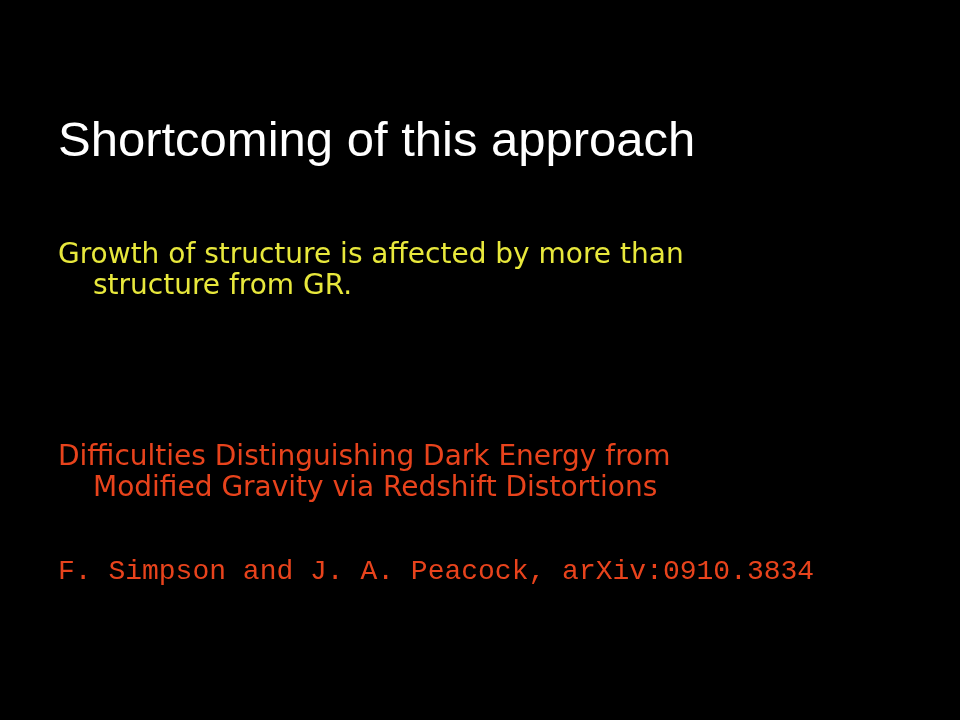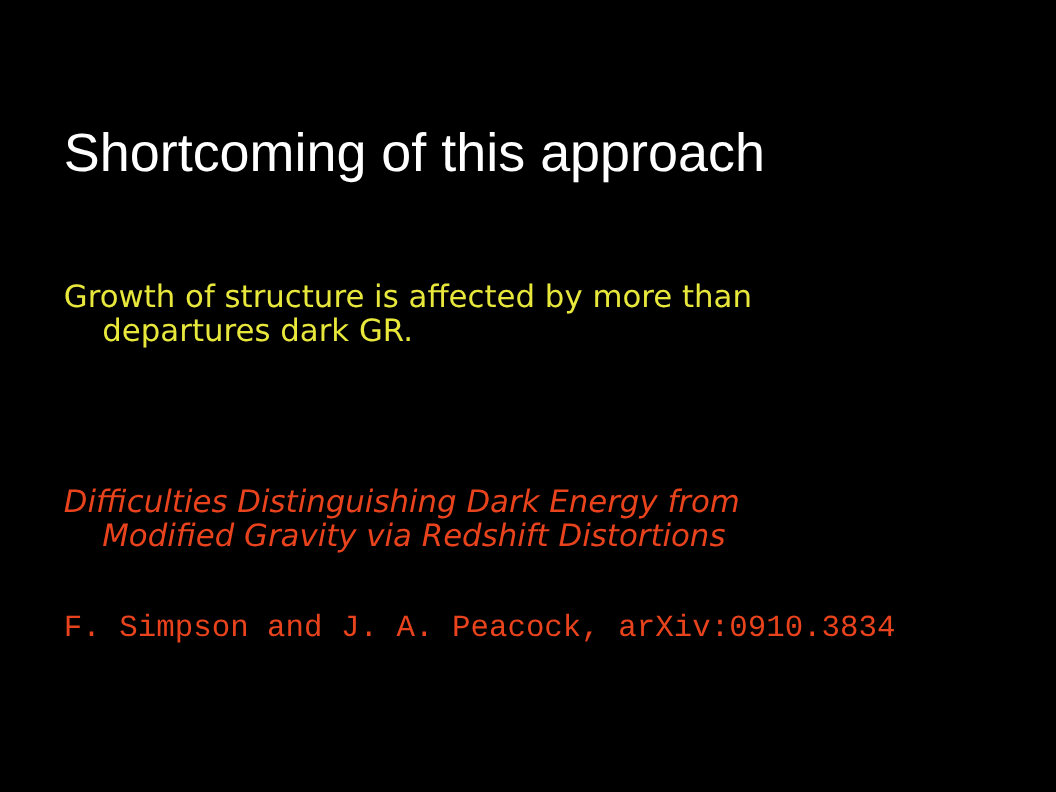"Growth of structure is affected" .p1 { top: 254px -> 238px }
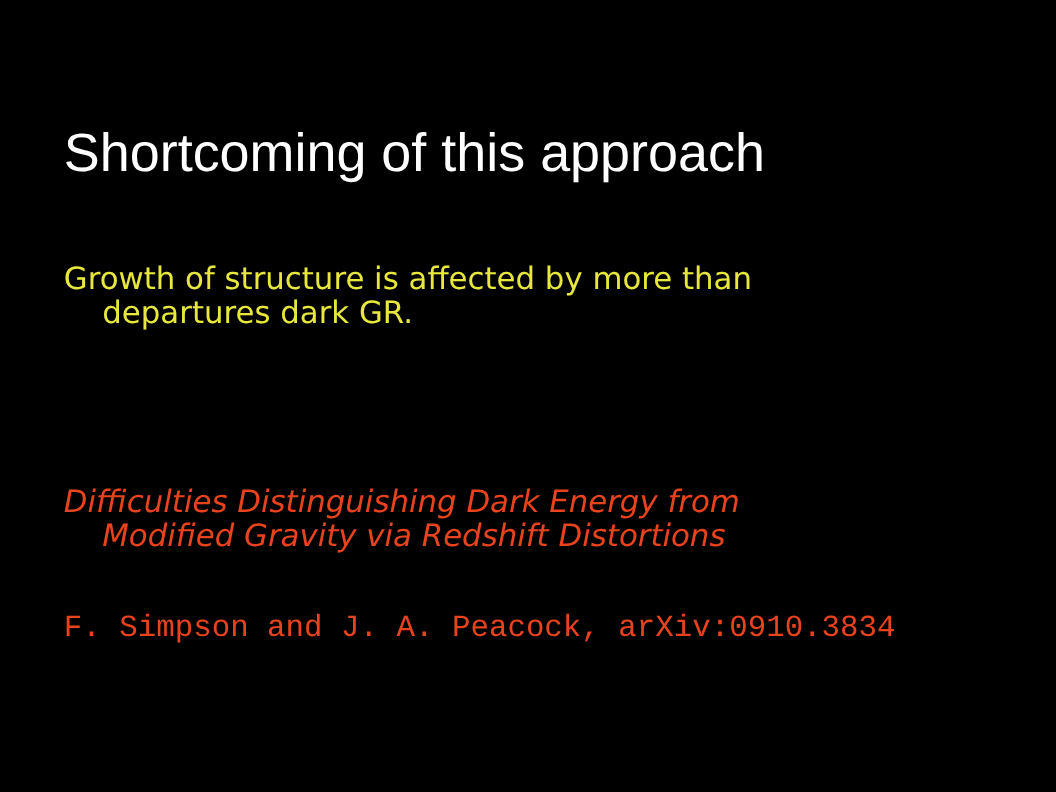"departures dark GR." div.wrap-indent { text: departures dark -> structure from }
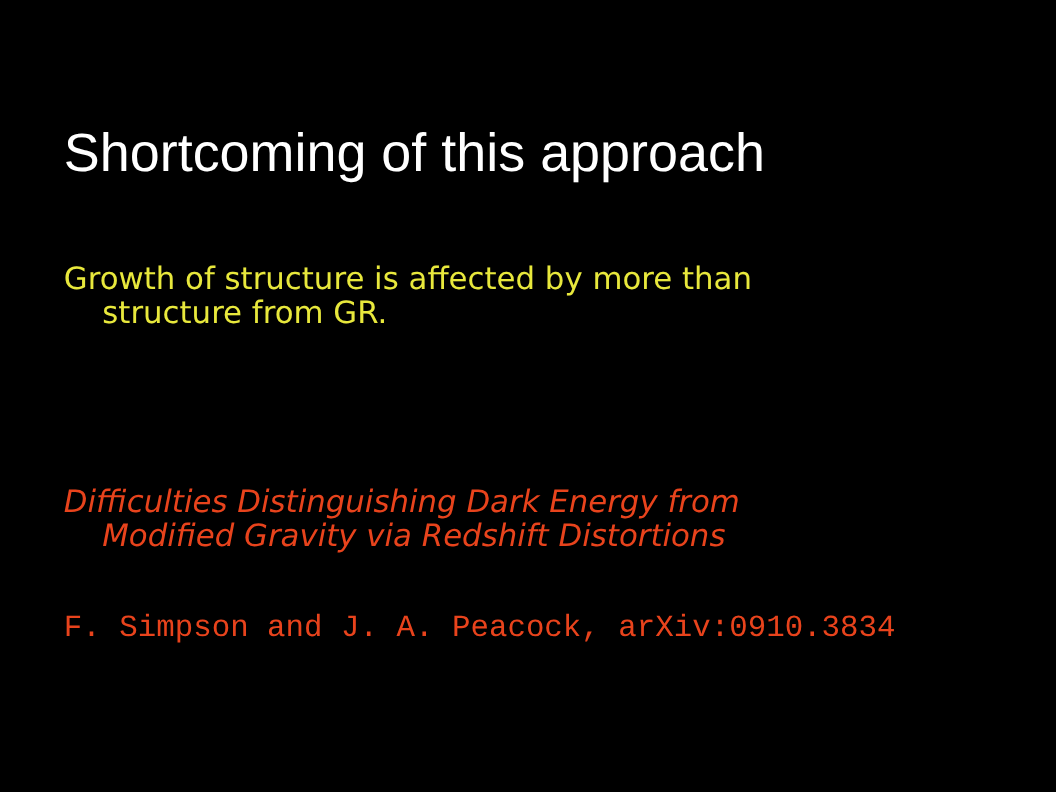"Difficulties Distinguishing Dark Energy" .p3 { font-style: italic -> none }
